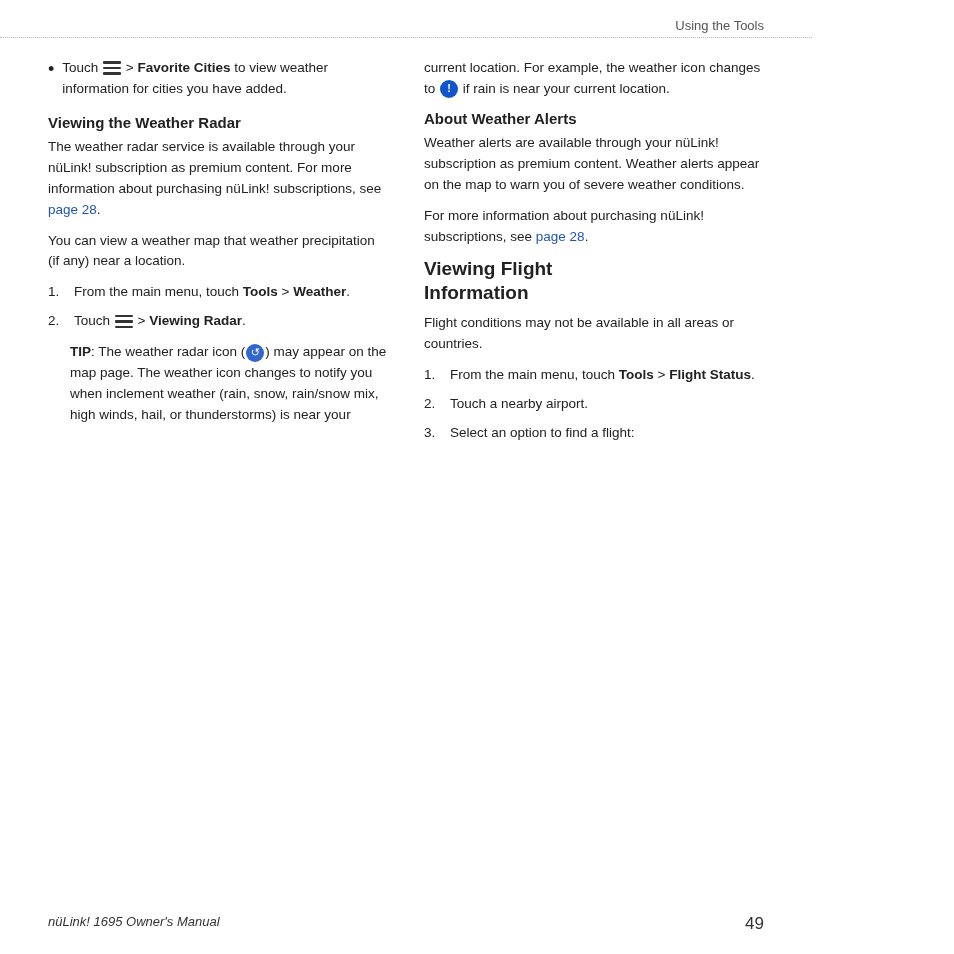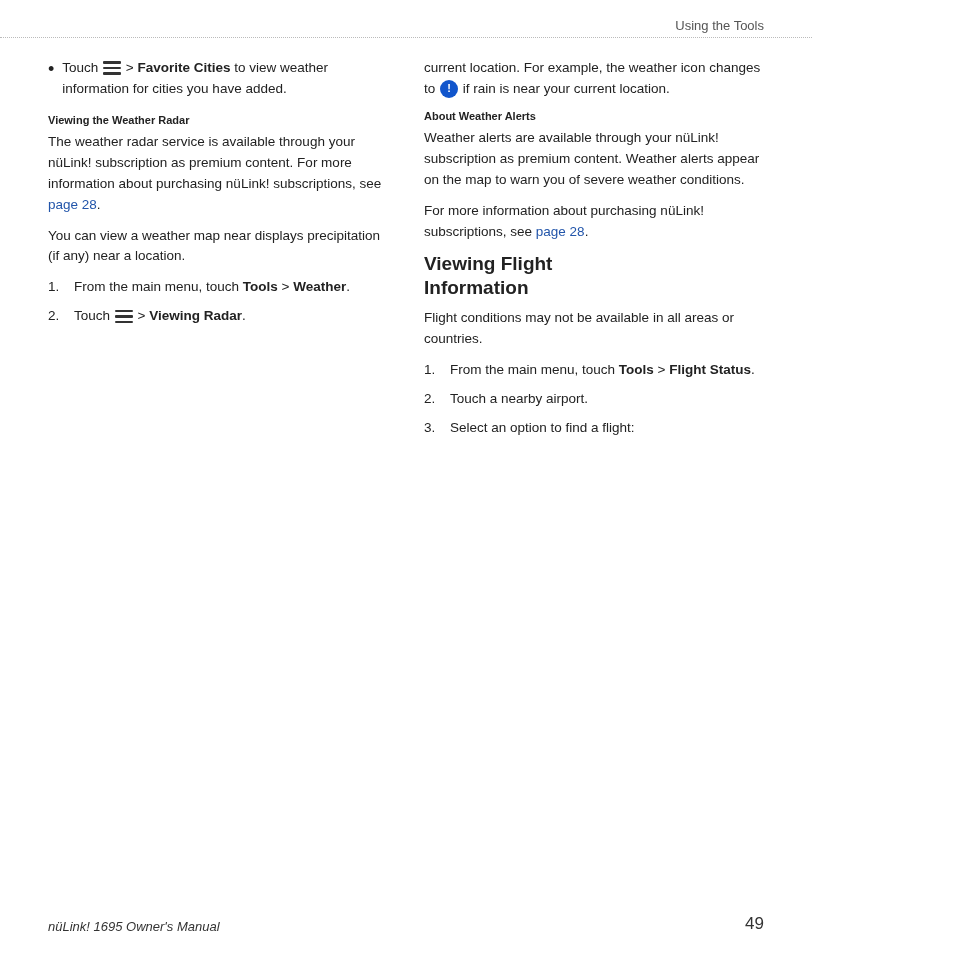"Viewing the Weather Radar" .section-heading { font-size: 11px -> 15px }
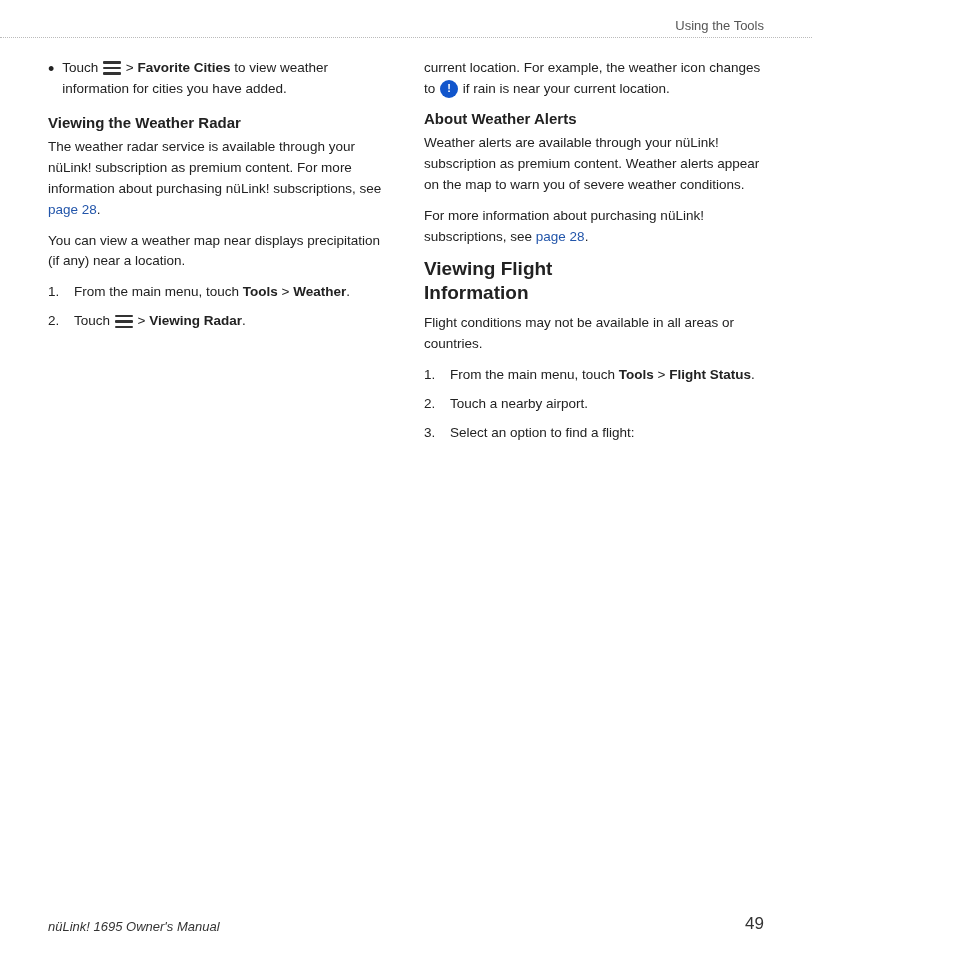"You can view a weather" p.body-text { text: near displays -> that weather }
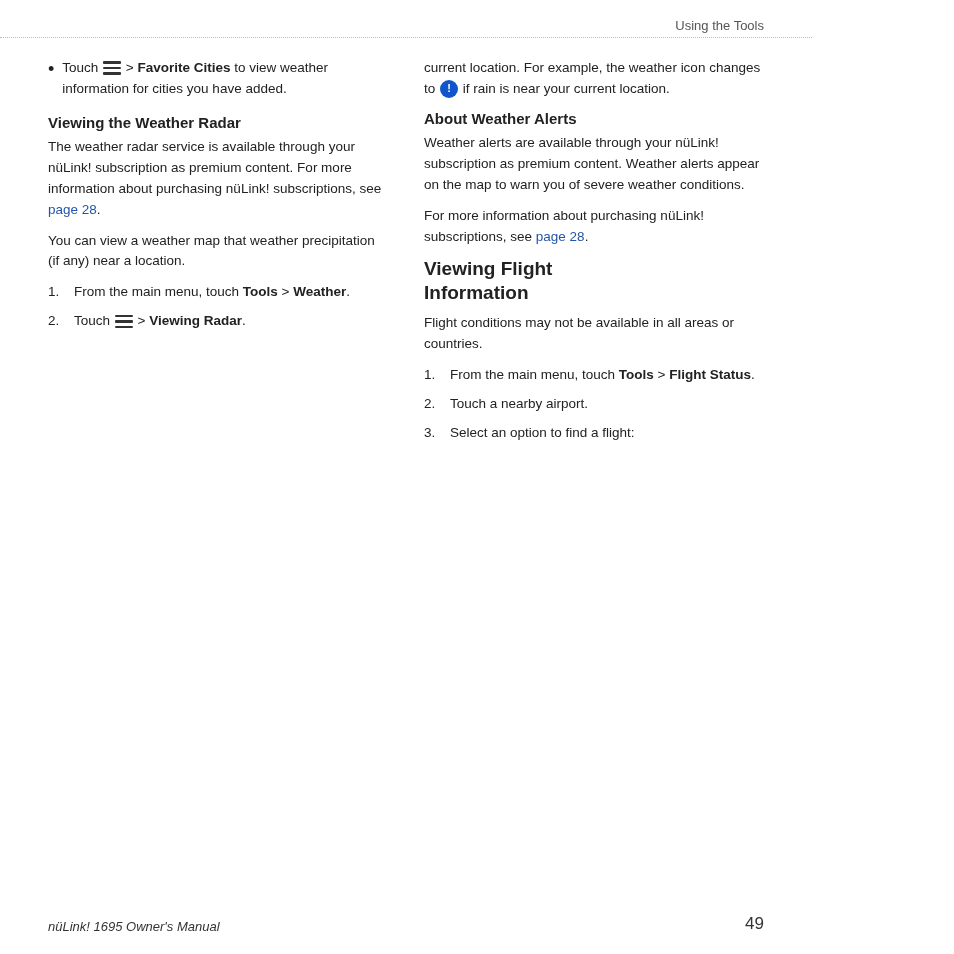"TIP: The weather radar icon" div.tip-block { html: none -> <div> <span><b>TIP</b>: The weather radar icon (<span></span>) may appear on the map page. The weather icon changes to notify you when inclement weather (rain, snow, rain/snow mix, high winds, hail, or thunderstorms) is near your</span> </div> }
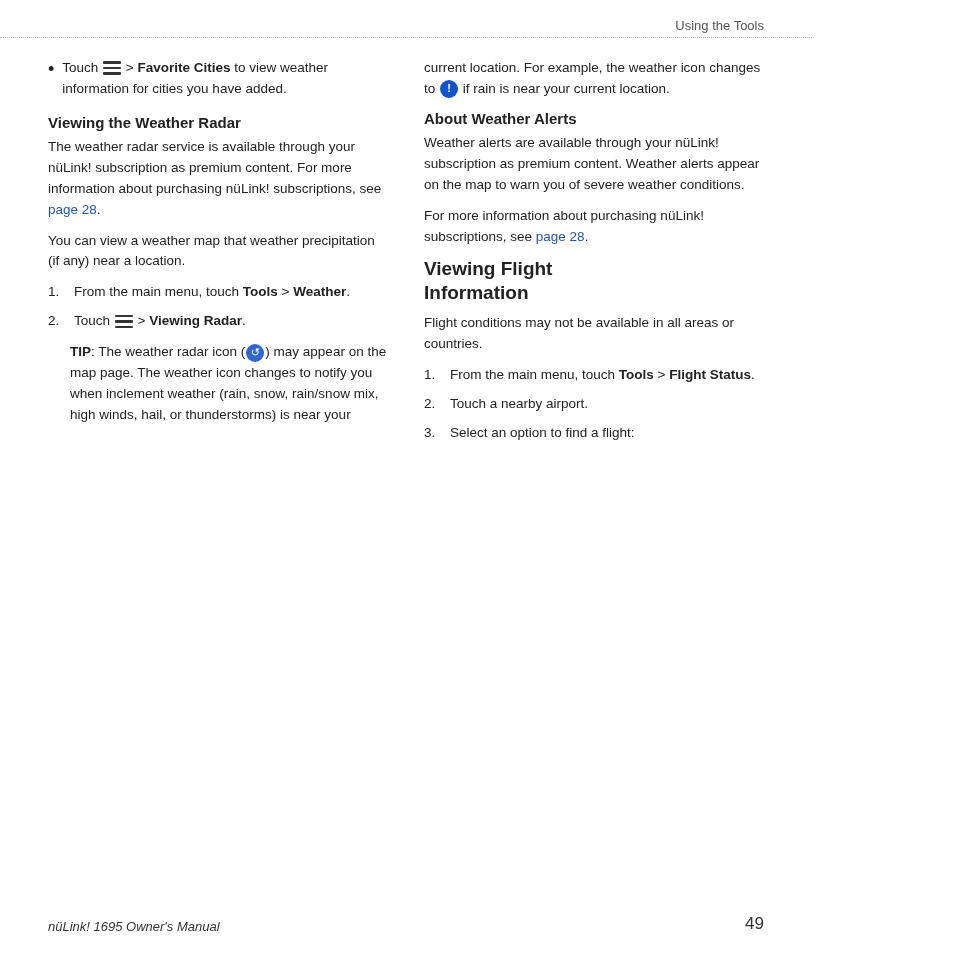"nüLink! 1695 Owner's Manual" .footer { align-items: flex-end -> flex-start }
